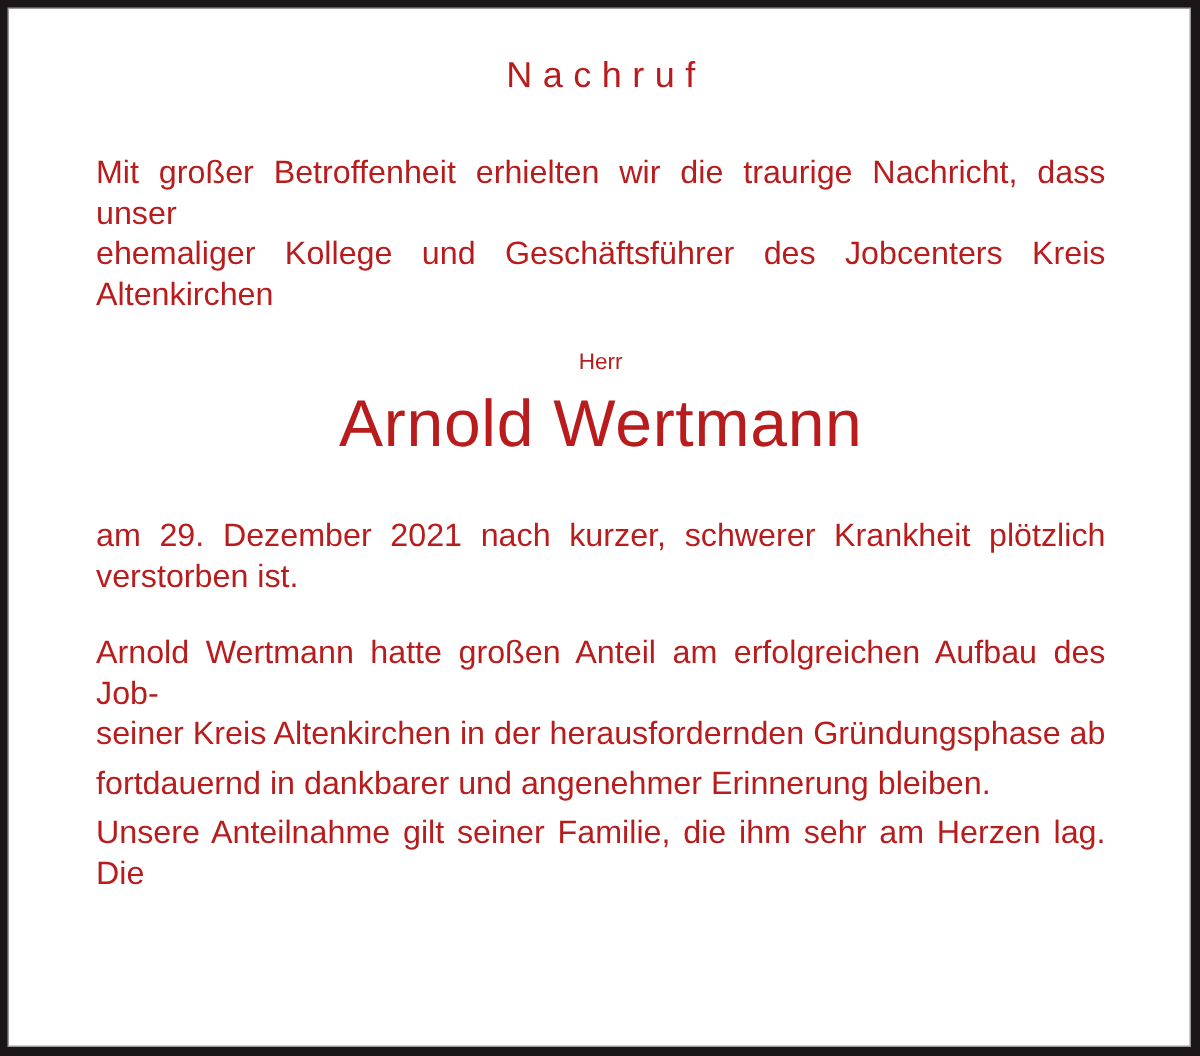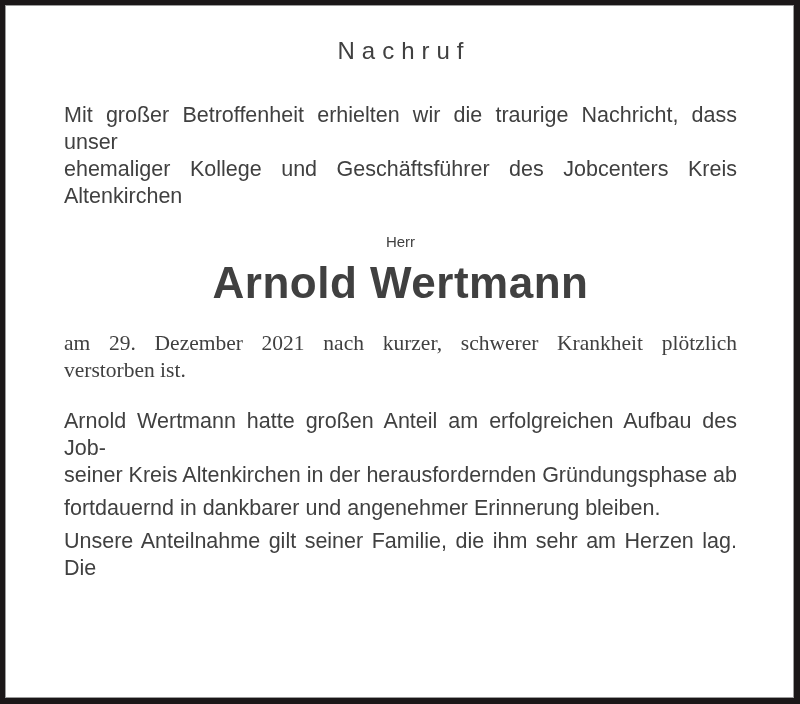"Nachruf" .notice { color: #404040 -> #b91c1c }
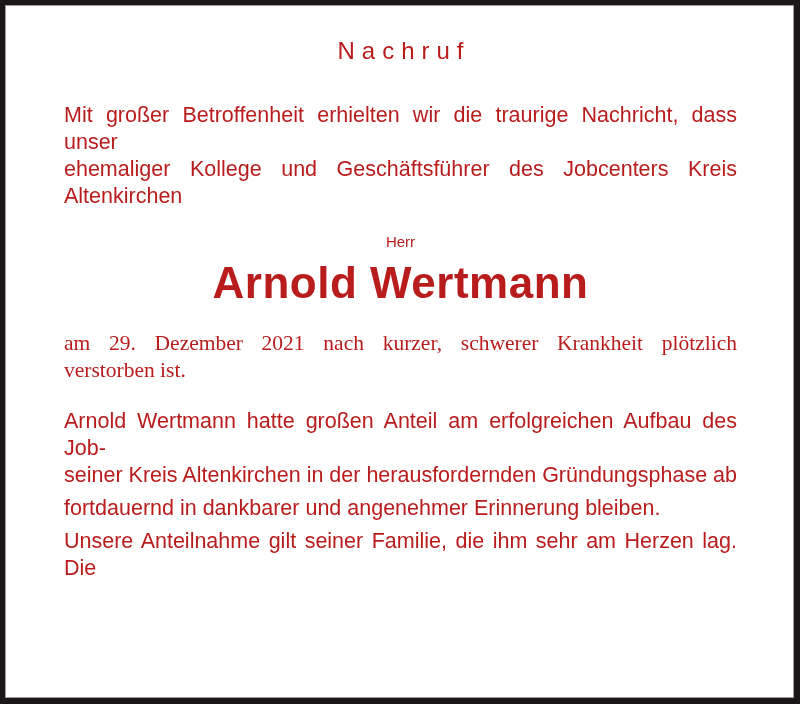"Arnold Wertmann" .deceased-name { font-weight: 700 -> 400 }
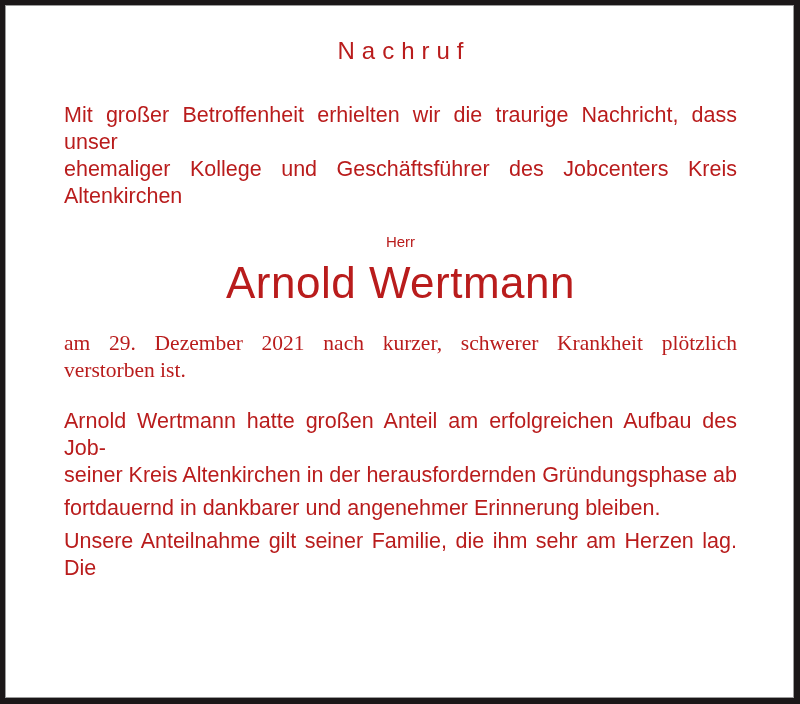"am 29. Dezember 2021 nach" .death-statement { font-family: Liberation Serif, serif -> none; margin-top: 22px -> 36px }
